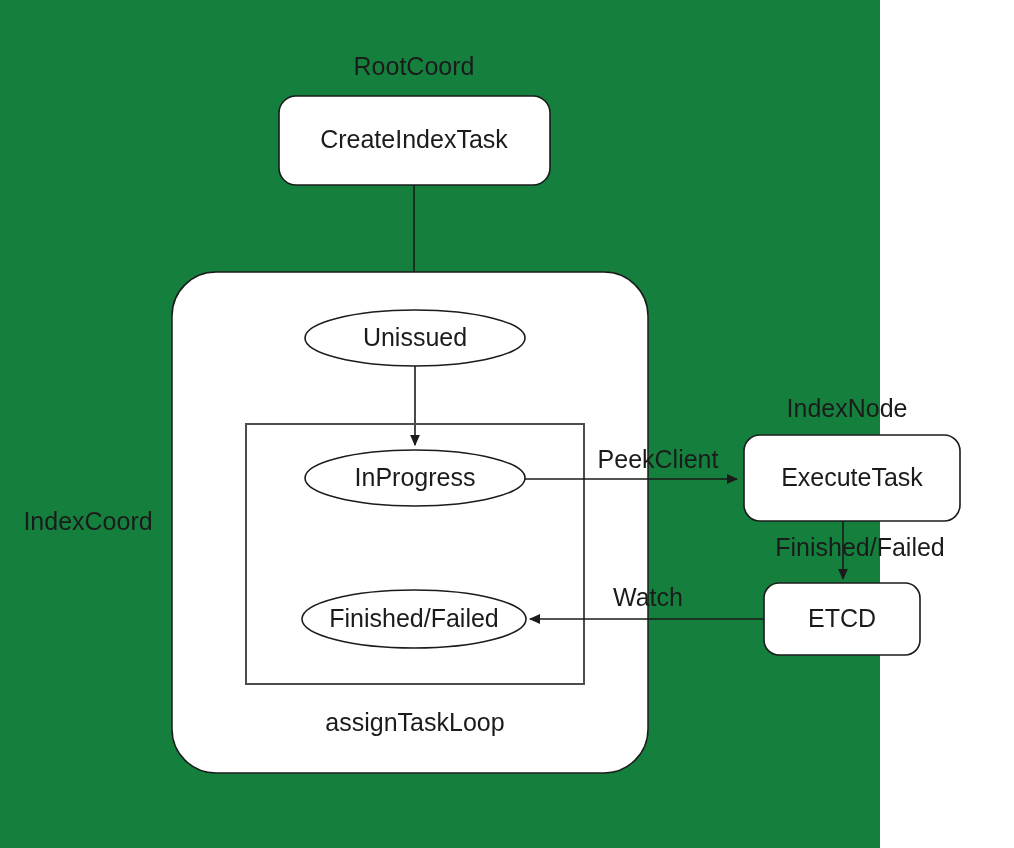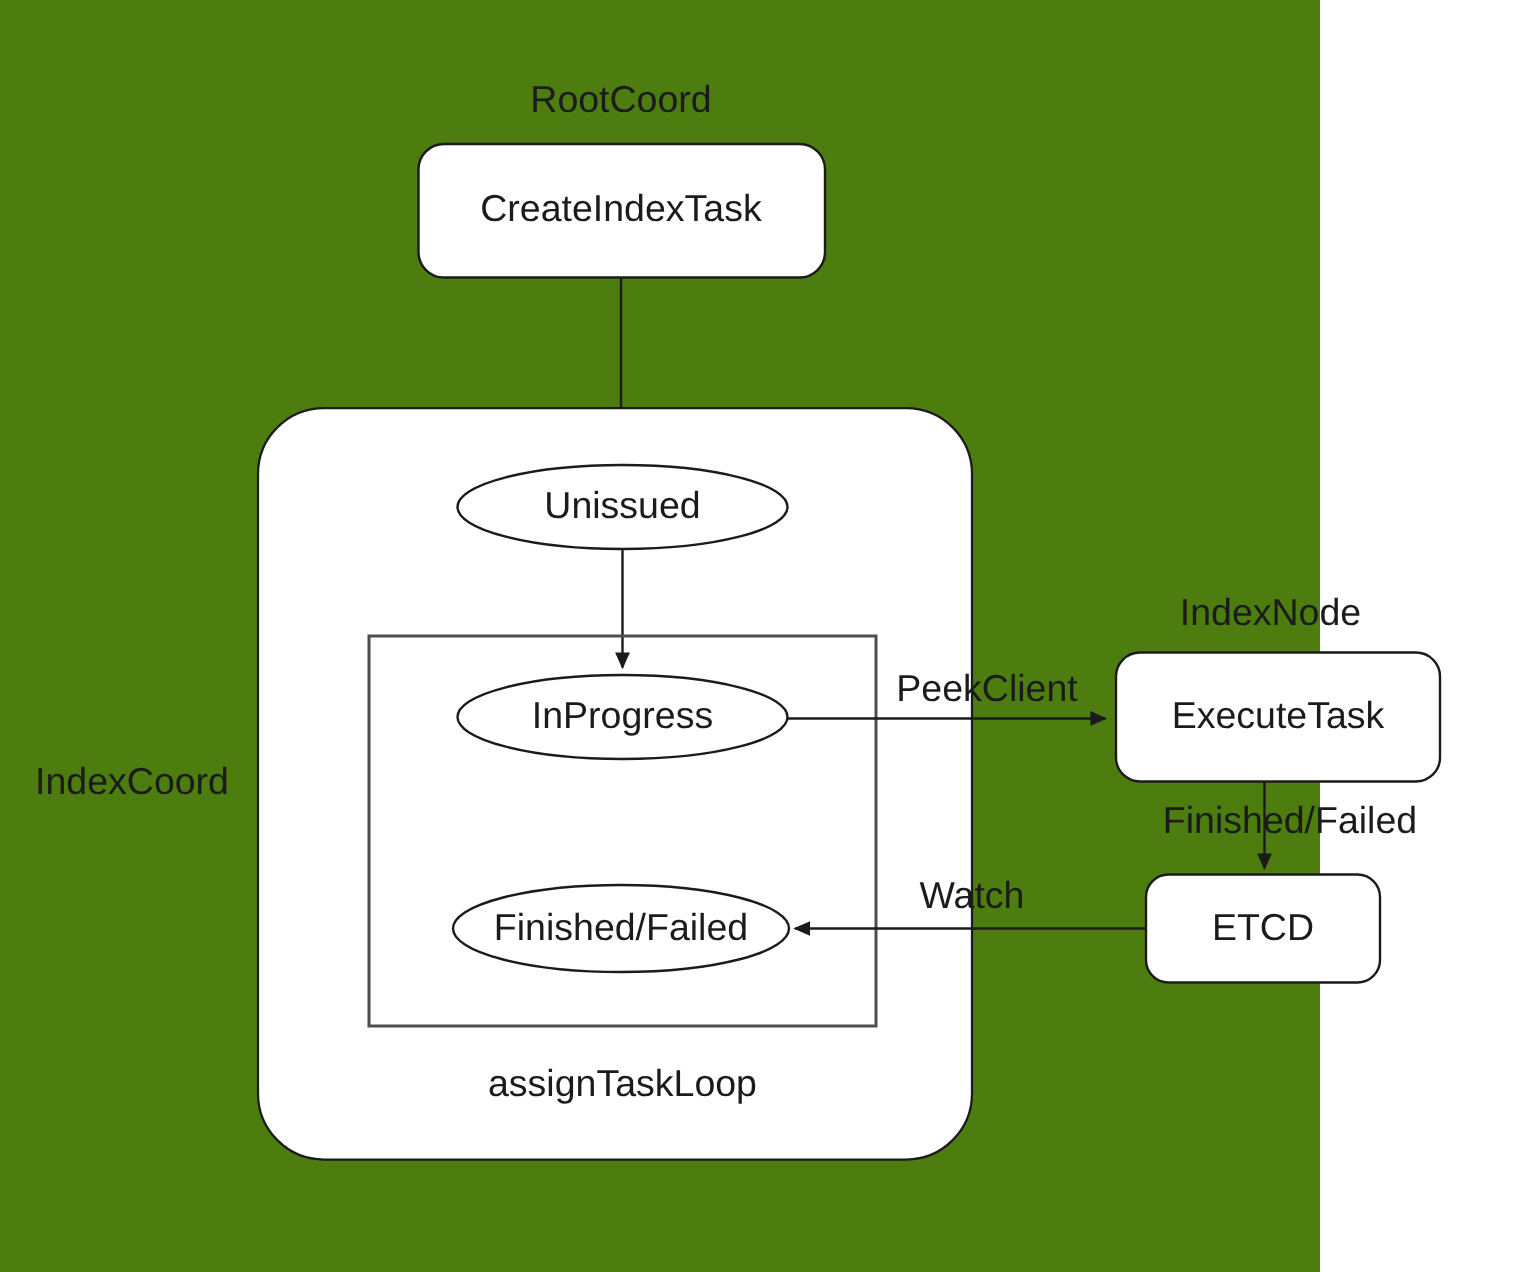"RootCoord" #diagram-root { background: #4d7c0f -> #15803d }
